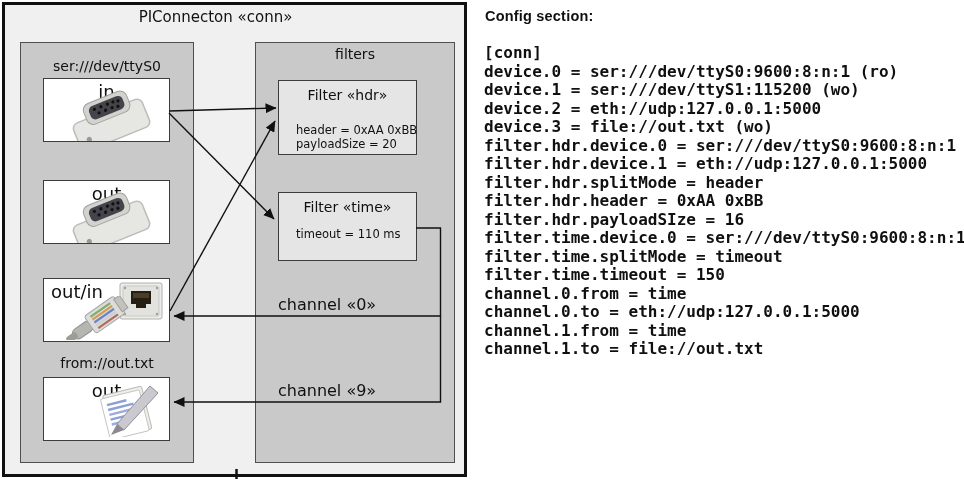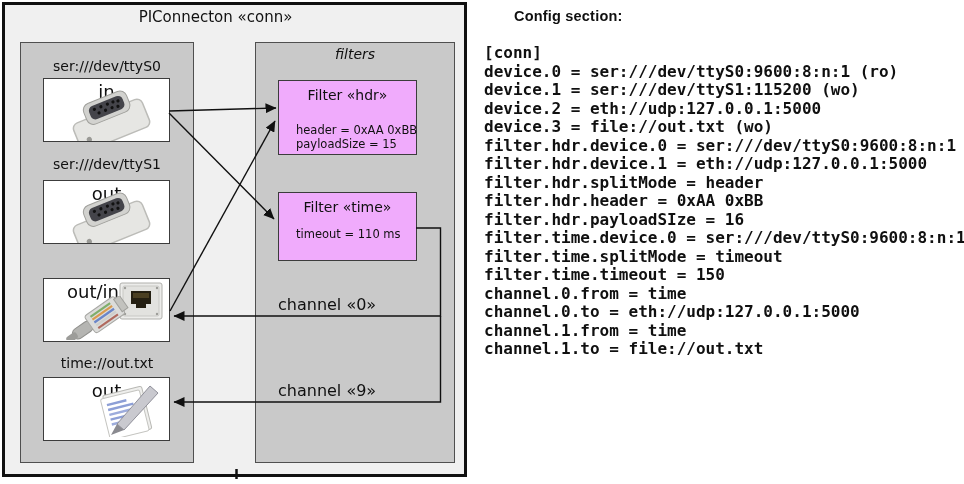"Config section:" .config-heading { left: 514px -> 485px }
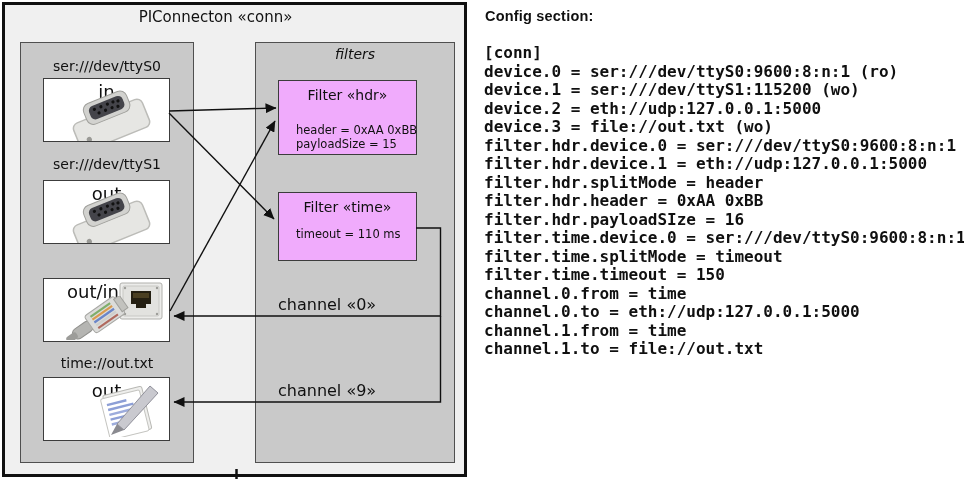"filters" .filters-label { font-style: italic -> none }
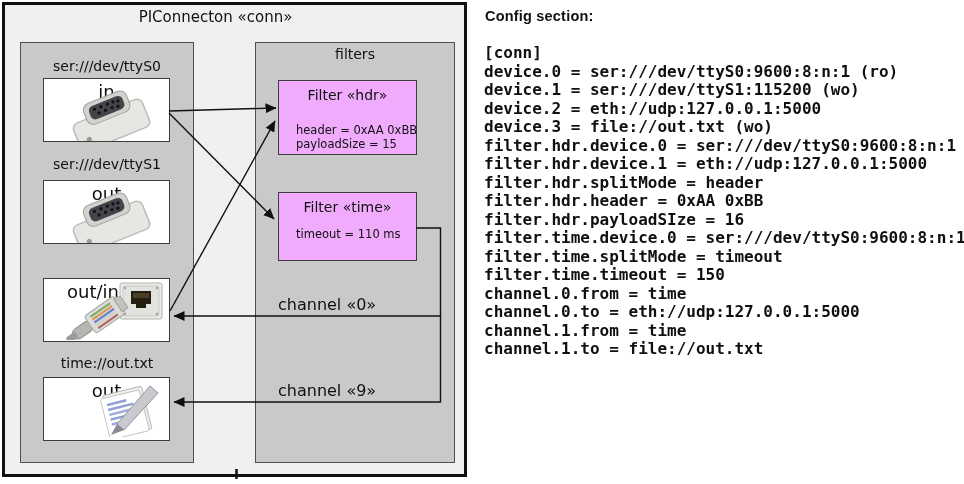"Filter «hdr»" .filter-box { background: #f0abfc -> #e5e5e5 }
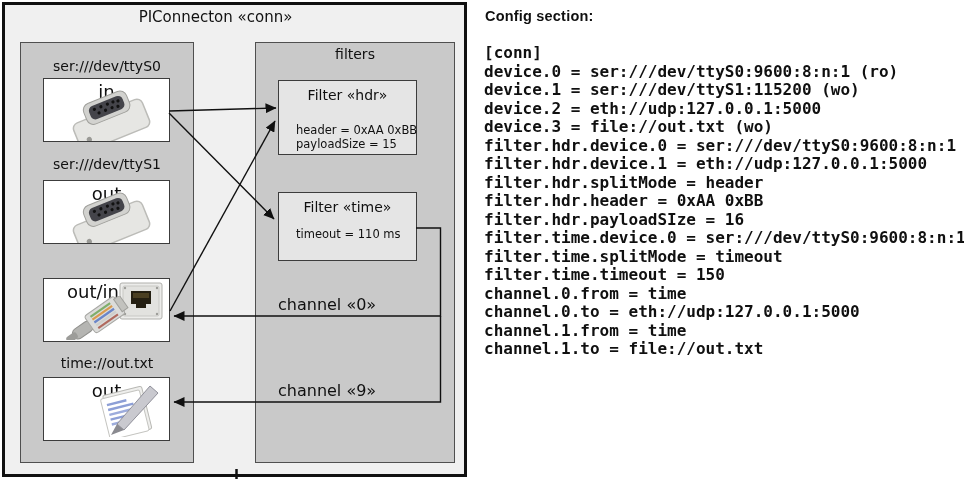"payloadSize = 15" div { text: 15 -> 20 }
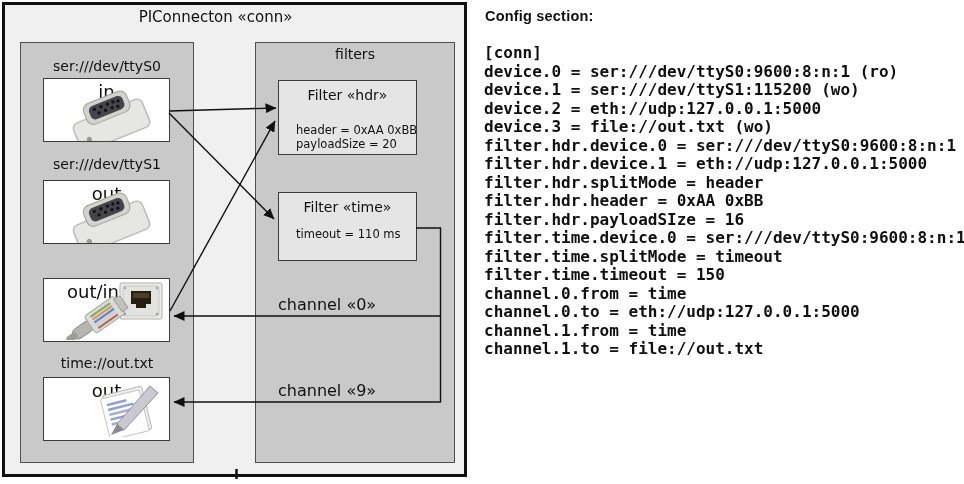"ser:///dev/ttyS1" div.dev-label { html: <div>ser:///dev/ttyS1</div> -> none }
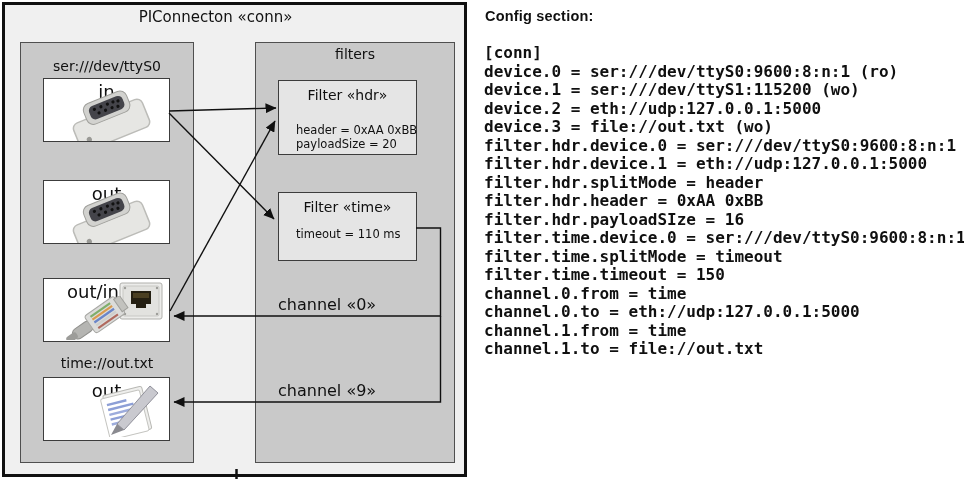"out/in" .dir.left { left: 23px -> 7px }
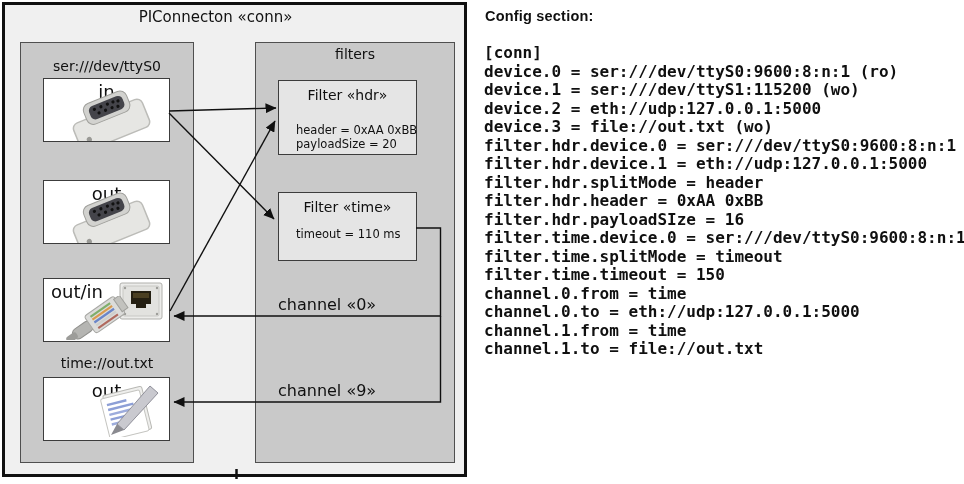"time://out.txt" div.dev-label { text: time://out.txt -> from://out.txt }
